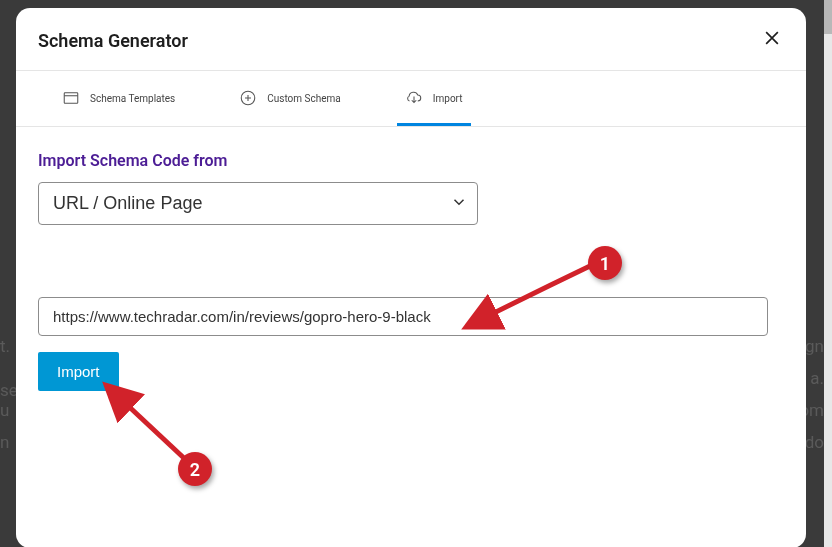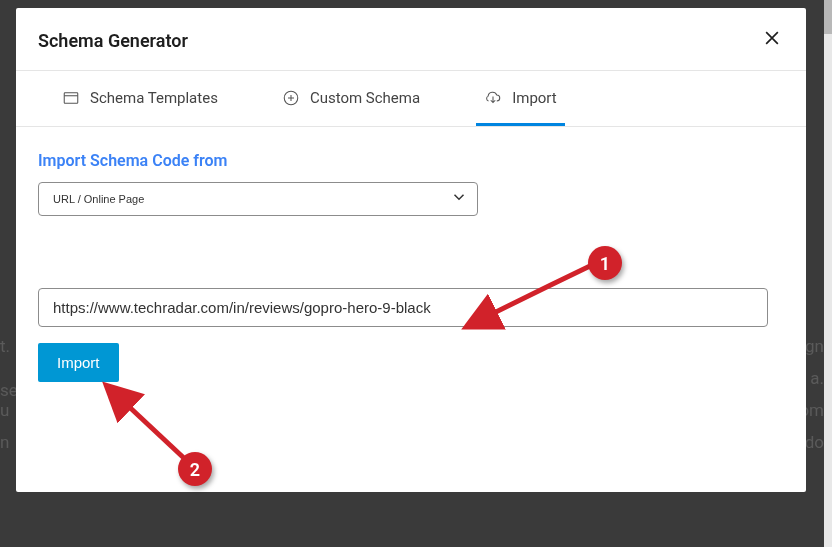"Schema Generator" .modal { border-radius: 2px -> 14px; height: 484px -> 540px }
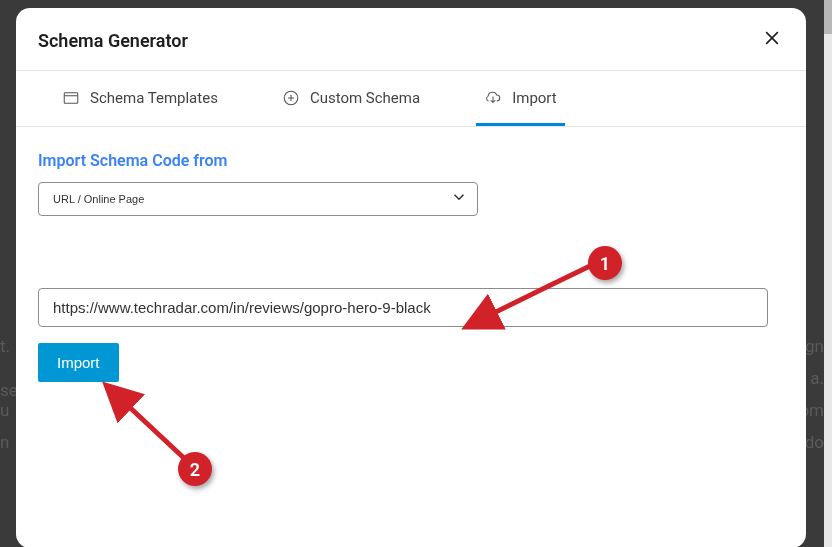"Schema Templates" .tab { font-size: 15px -> 10px }
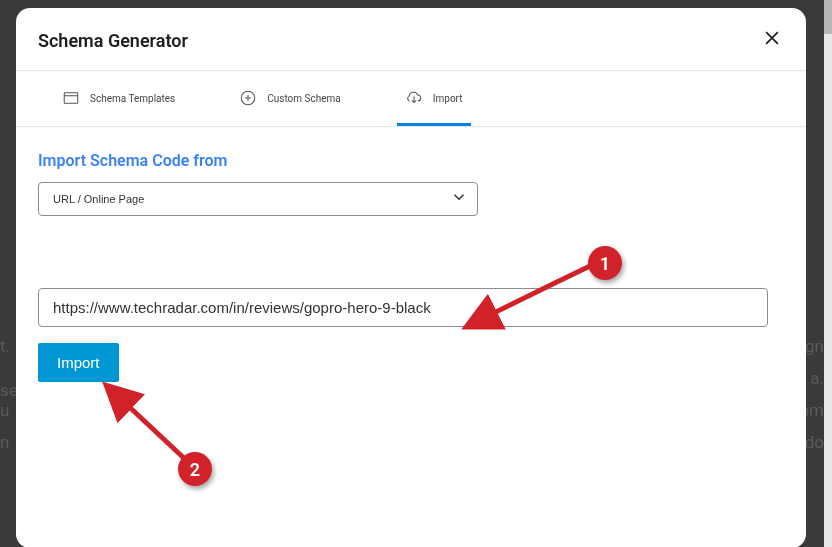"Import Schema Code from" .label { color: #3b82f6 -> #4c1d95 }
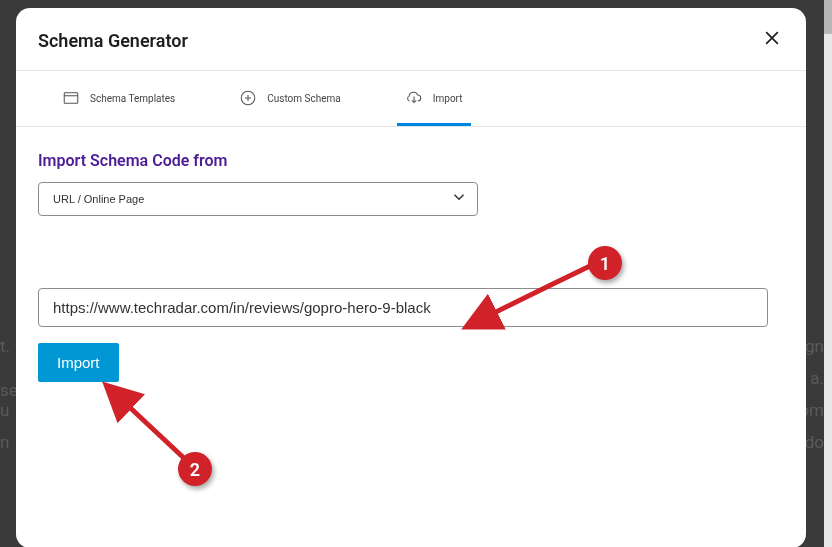"URL / Online Page" .select { font-size: 11px -> 18px }
